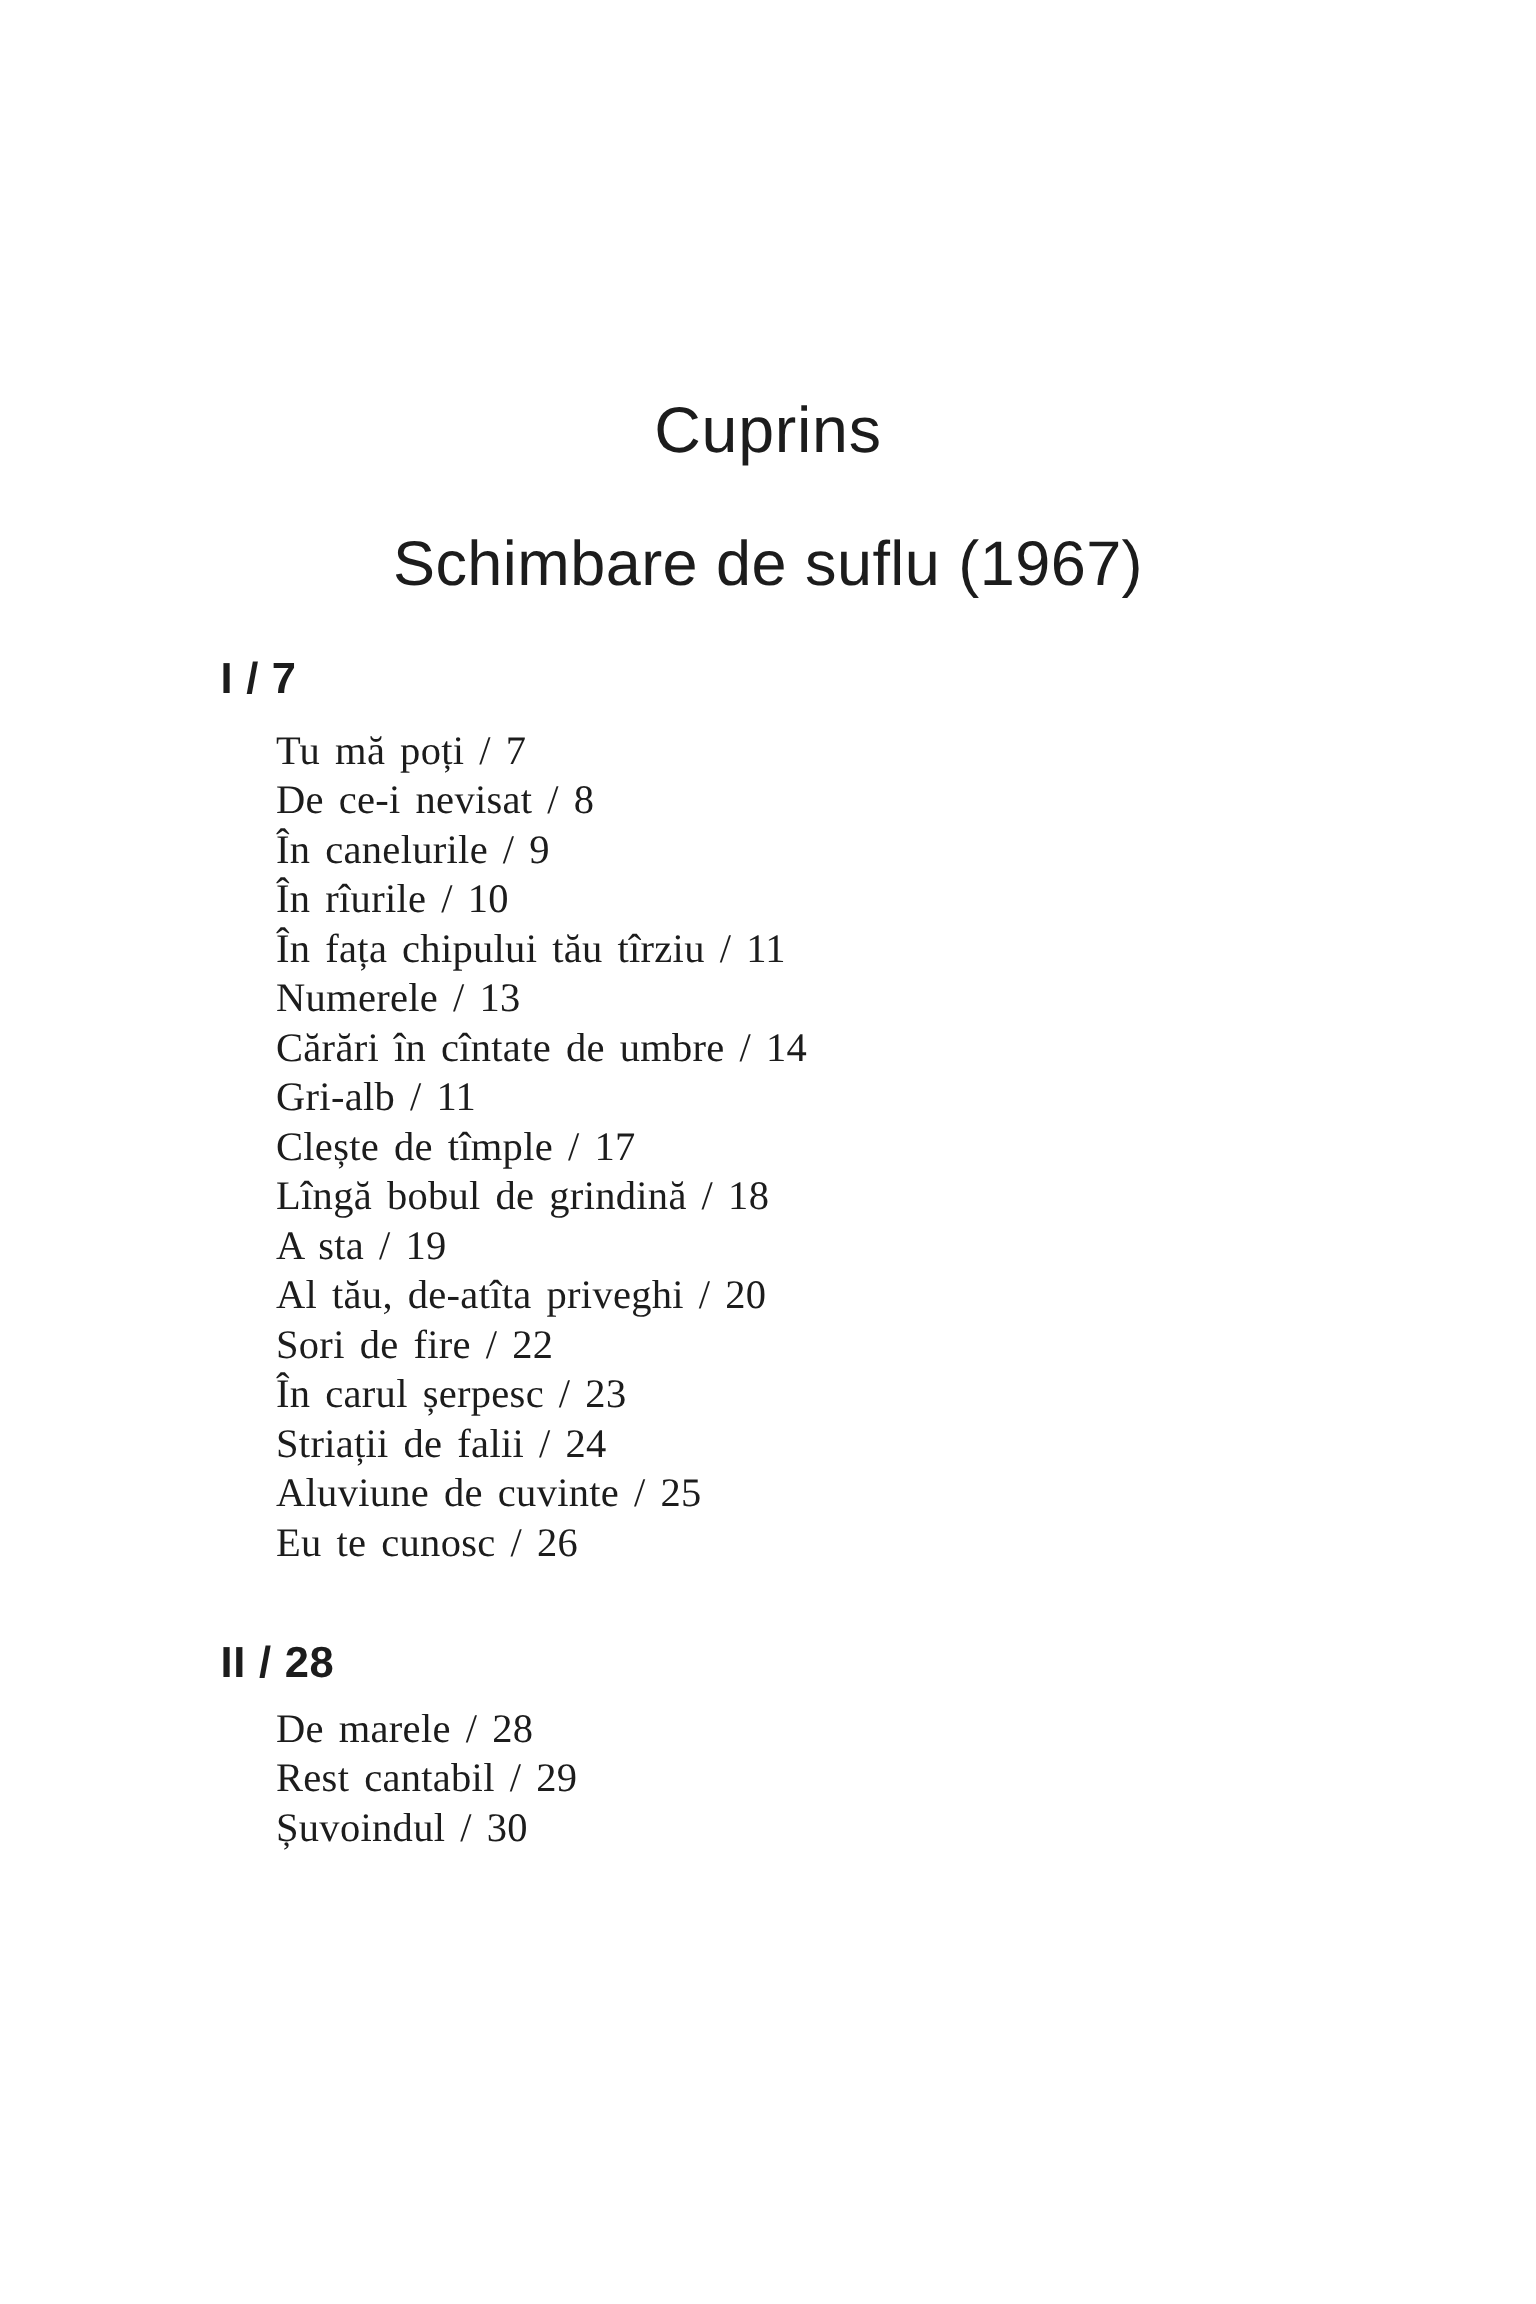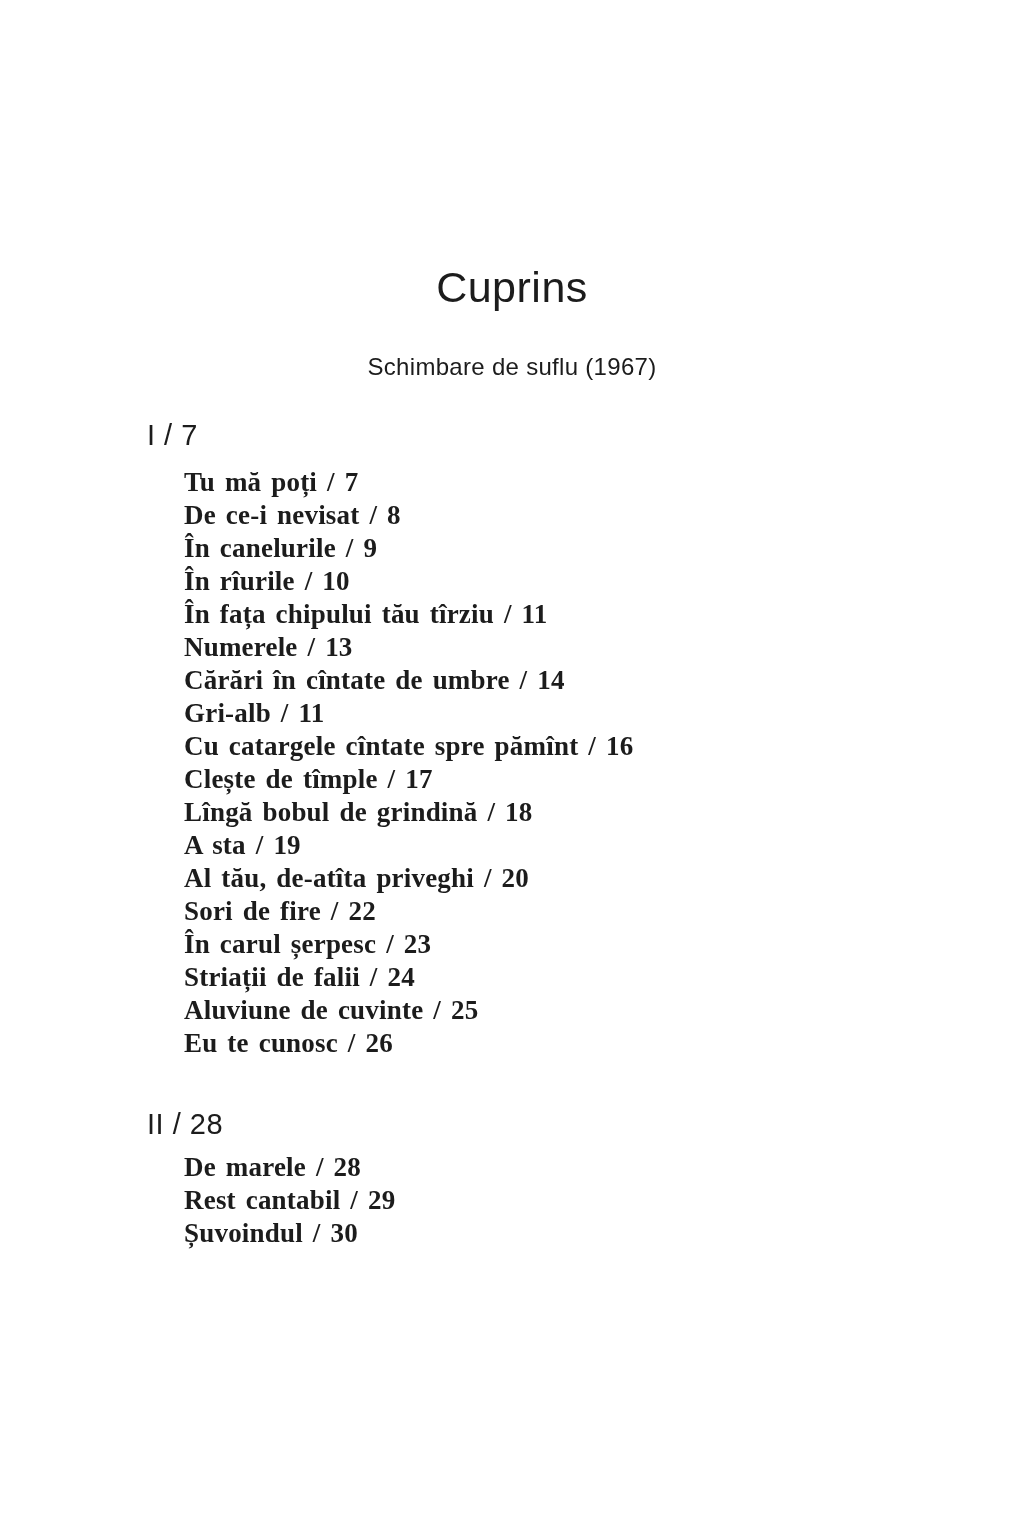"Schimbare de suflu (1967)" .collection-title { font-size: 24px -> 42px }
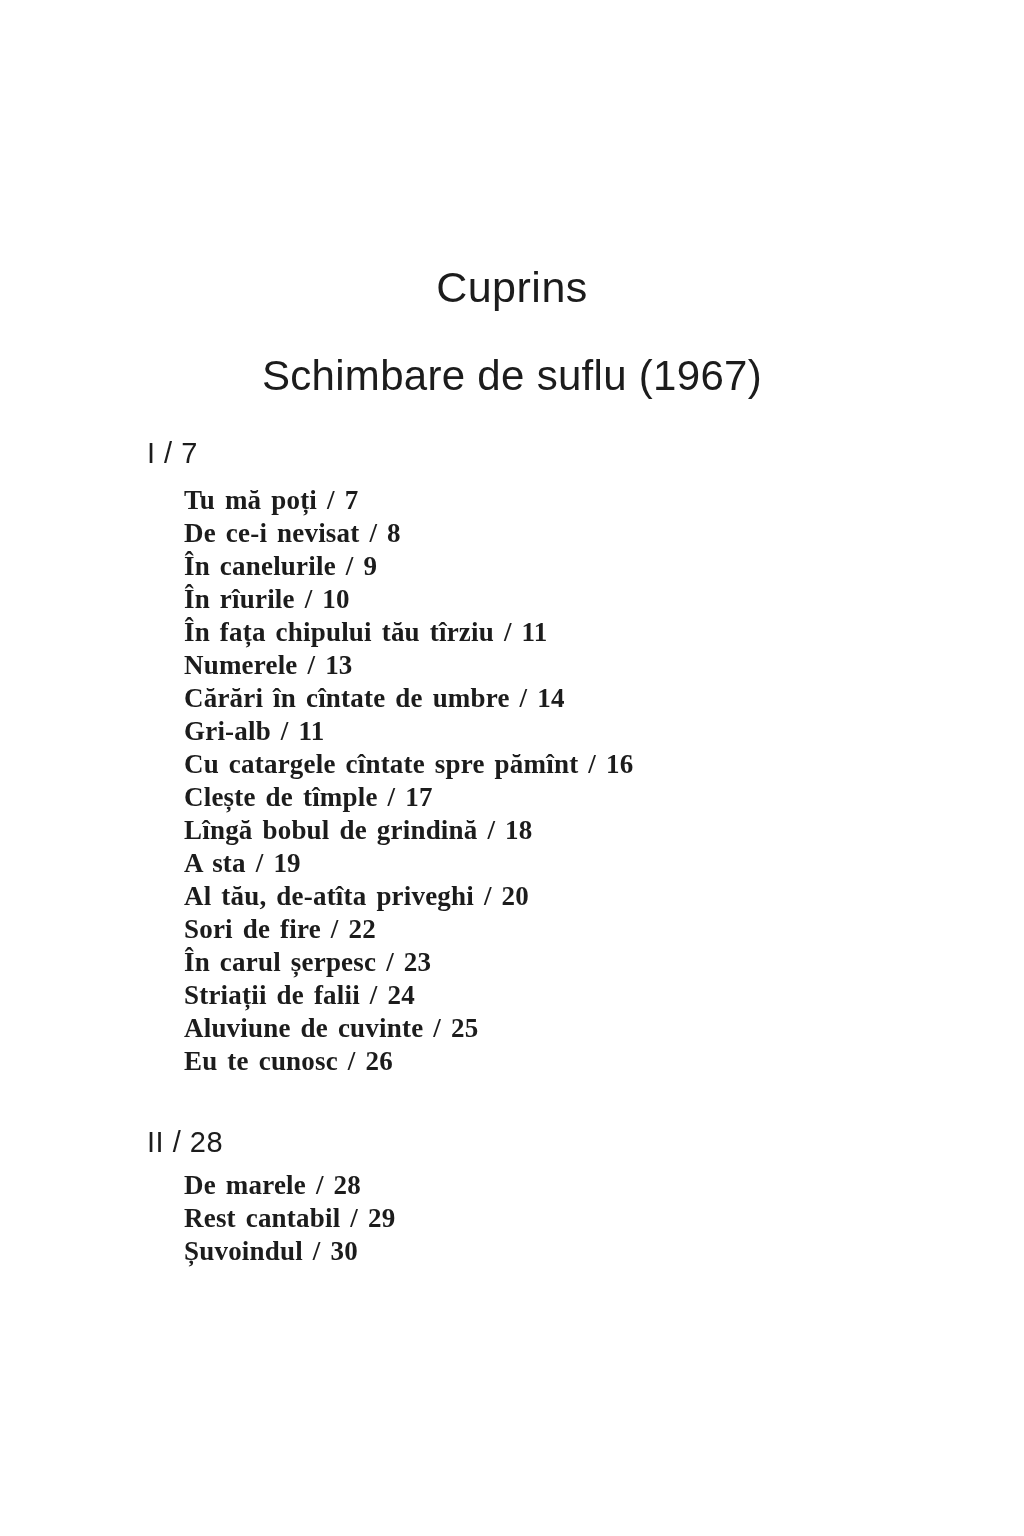"I / 7" .section-heading { font-weight: 400 -> 700 }
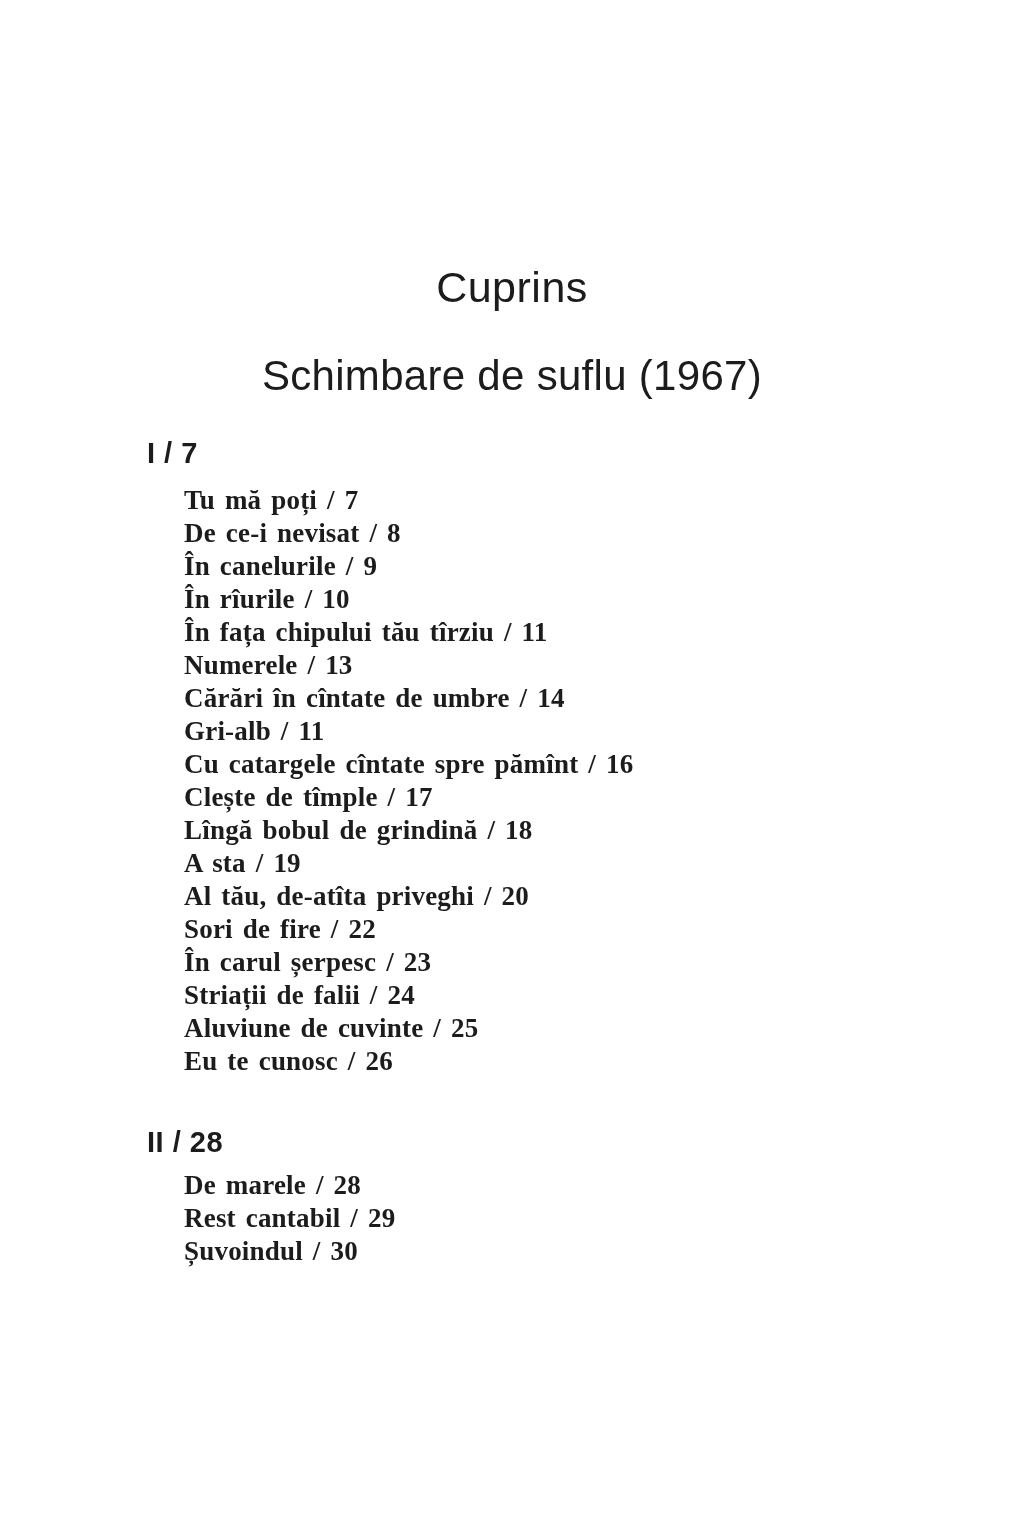"Tu mă poți / 7" .entry-list { font-weight: 700 -> 400 }
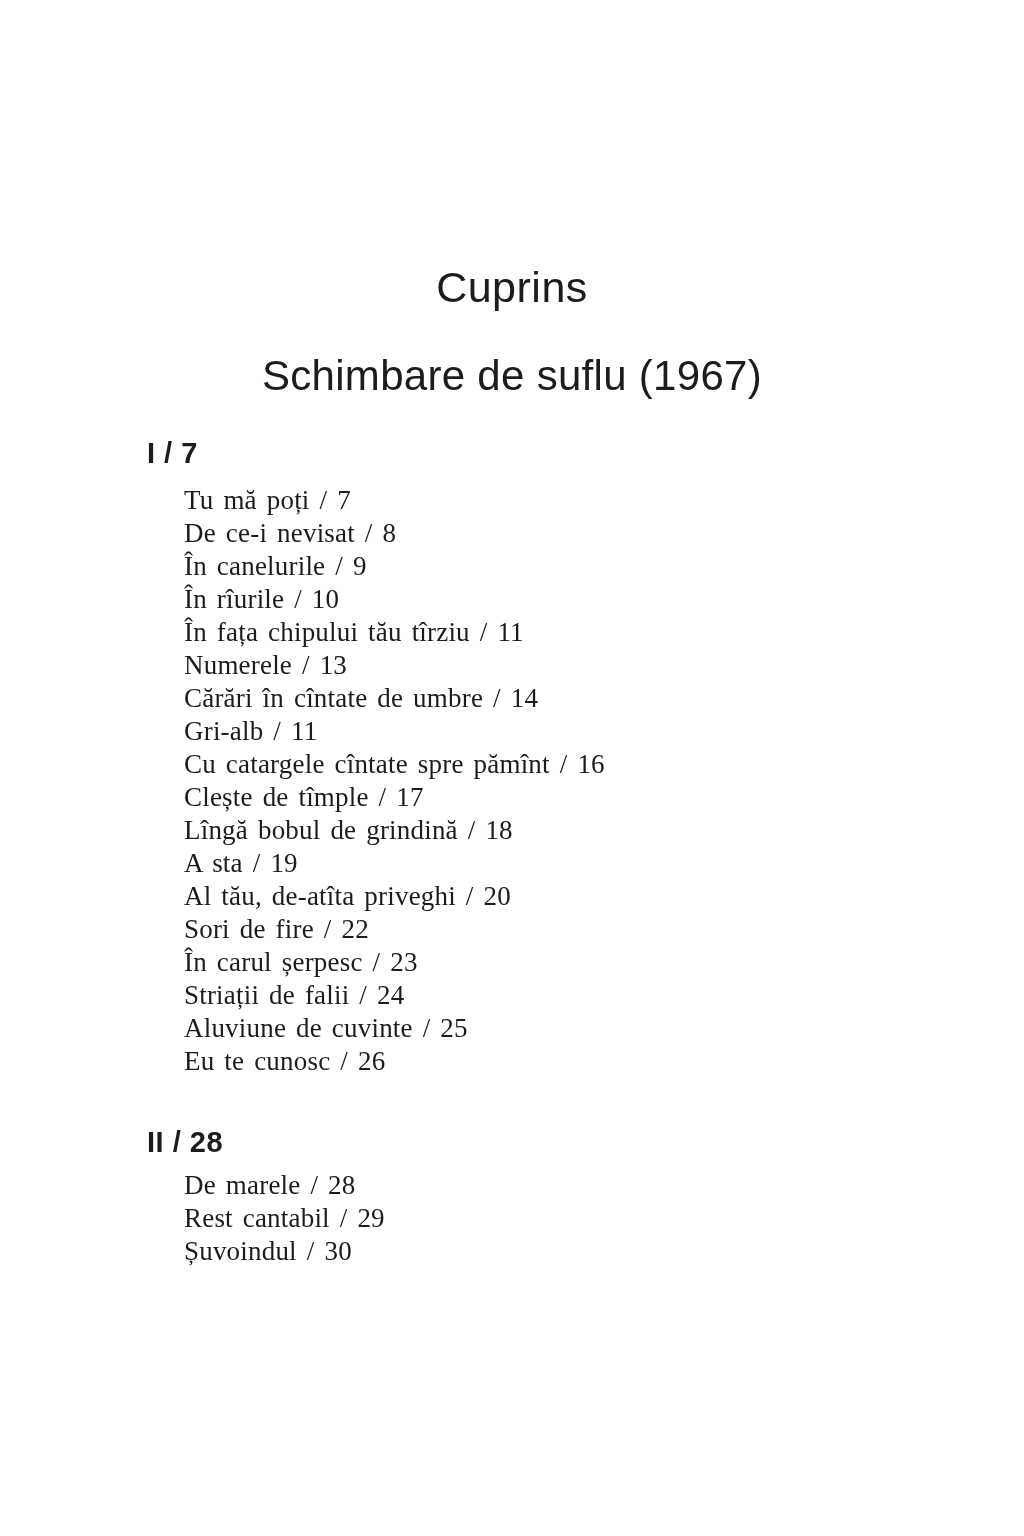"Cu catargele cîntate spre pămînt" li.toc-entry { html: <li><span>Cu catargele cîntate spre pămînt</span><span> / </span><span>16</span></li> -> none }
